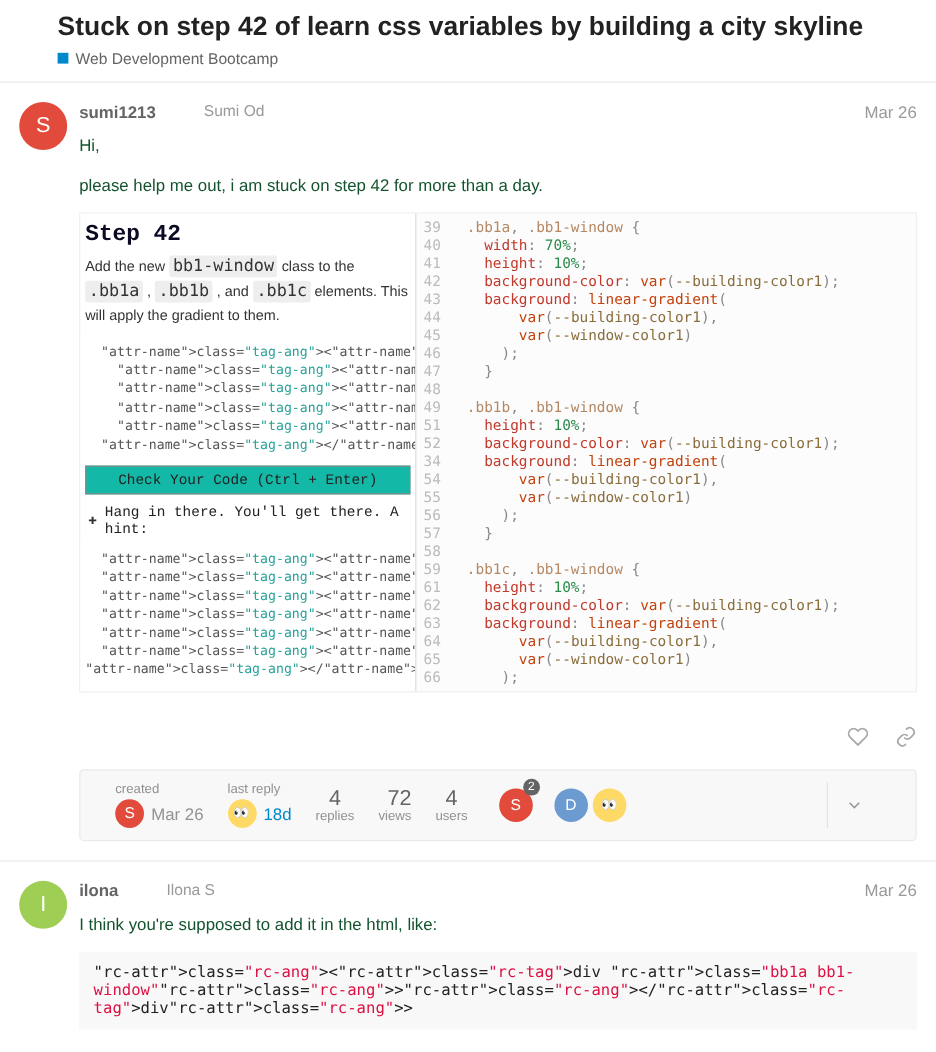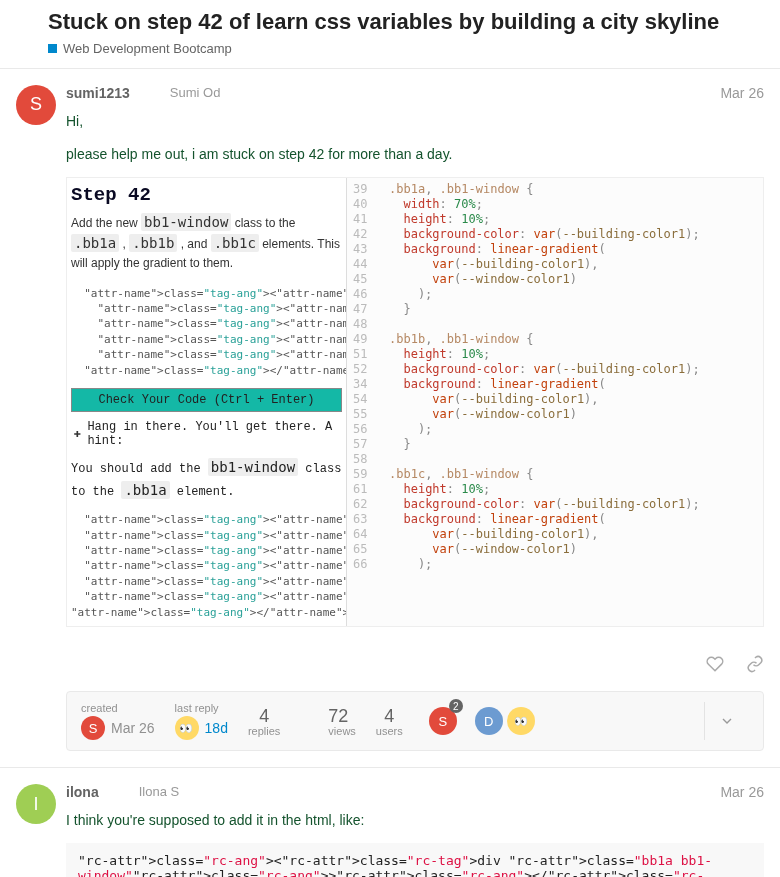"You should add the bb1-window" div.hint-body { html: <div> <span>You should add the </span><span>bb1-window</span><span> class to the </span><span>.bb1a</span><span> element.</span> </div> -> none }
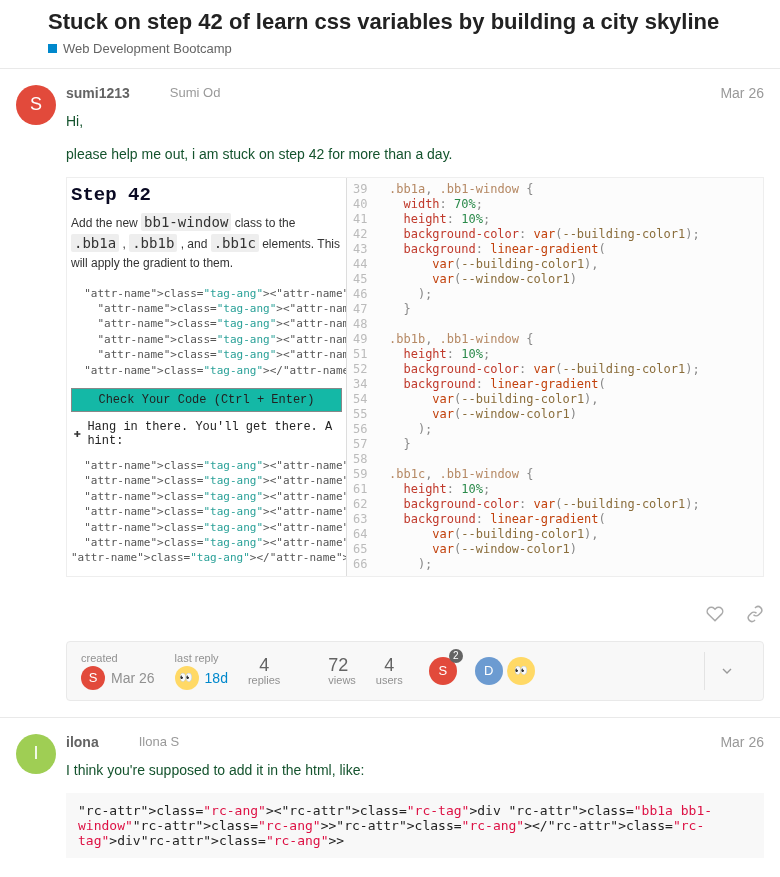"created" .stats-box { padding: 10px 14px -> 10px 29px }
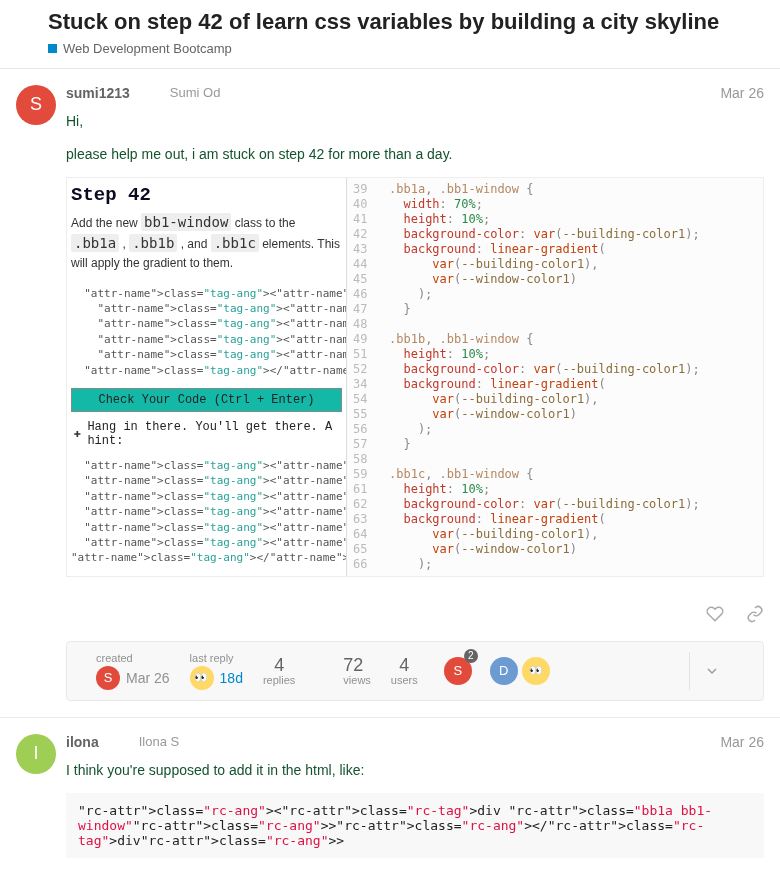"72" div.stat-block { align-items: flex-start -> flex-end; margin-left: 28px -> none }
